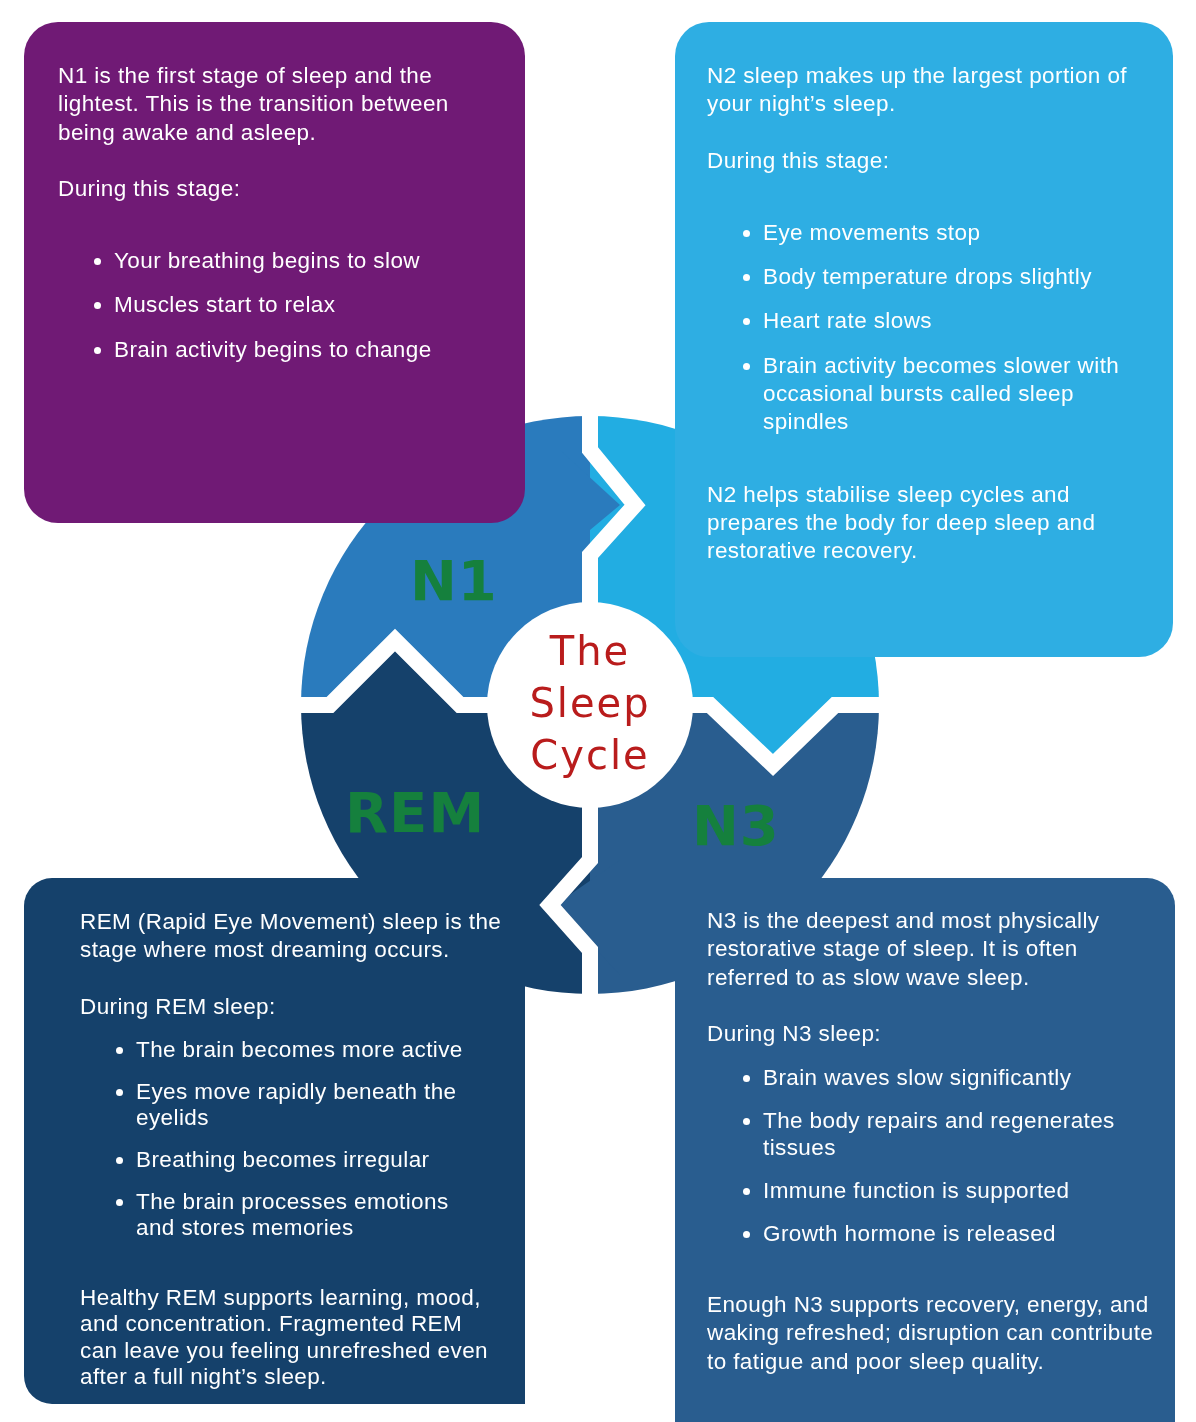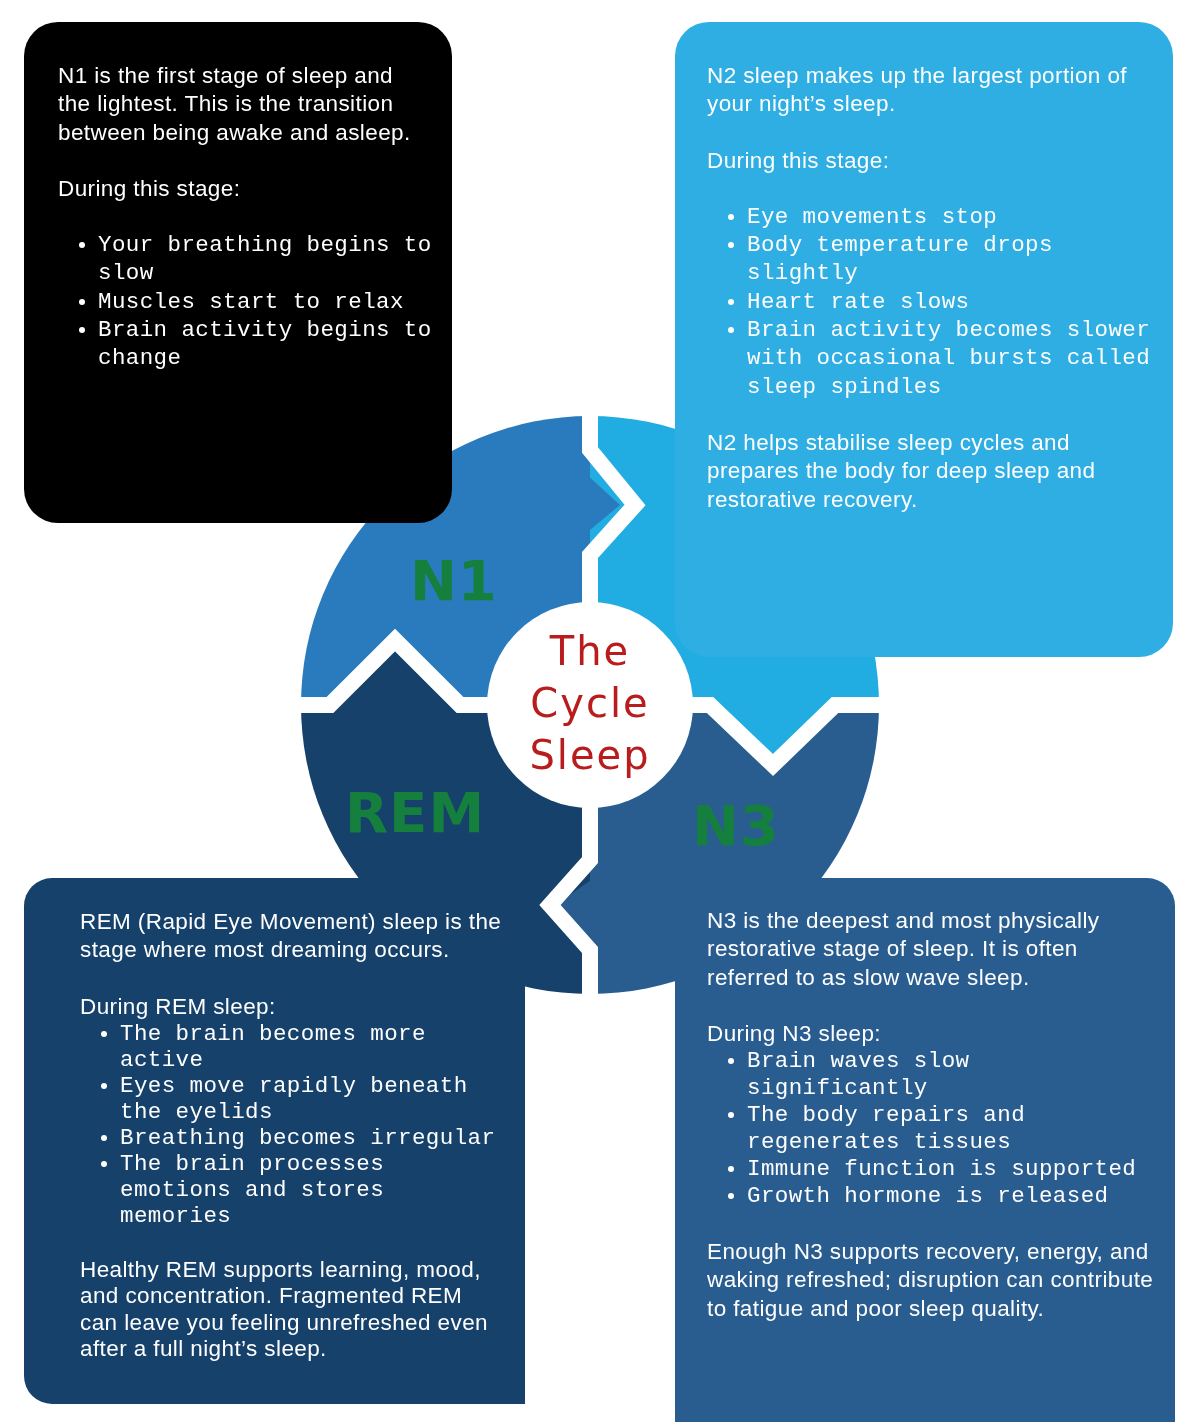"N1 is the first stage" #box-n1 { background: #000000 -> #701a75; width: 428px -> 501px }
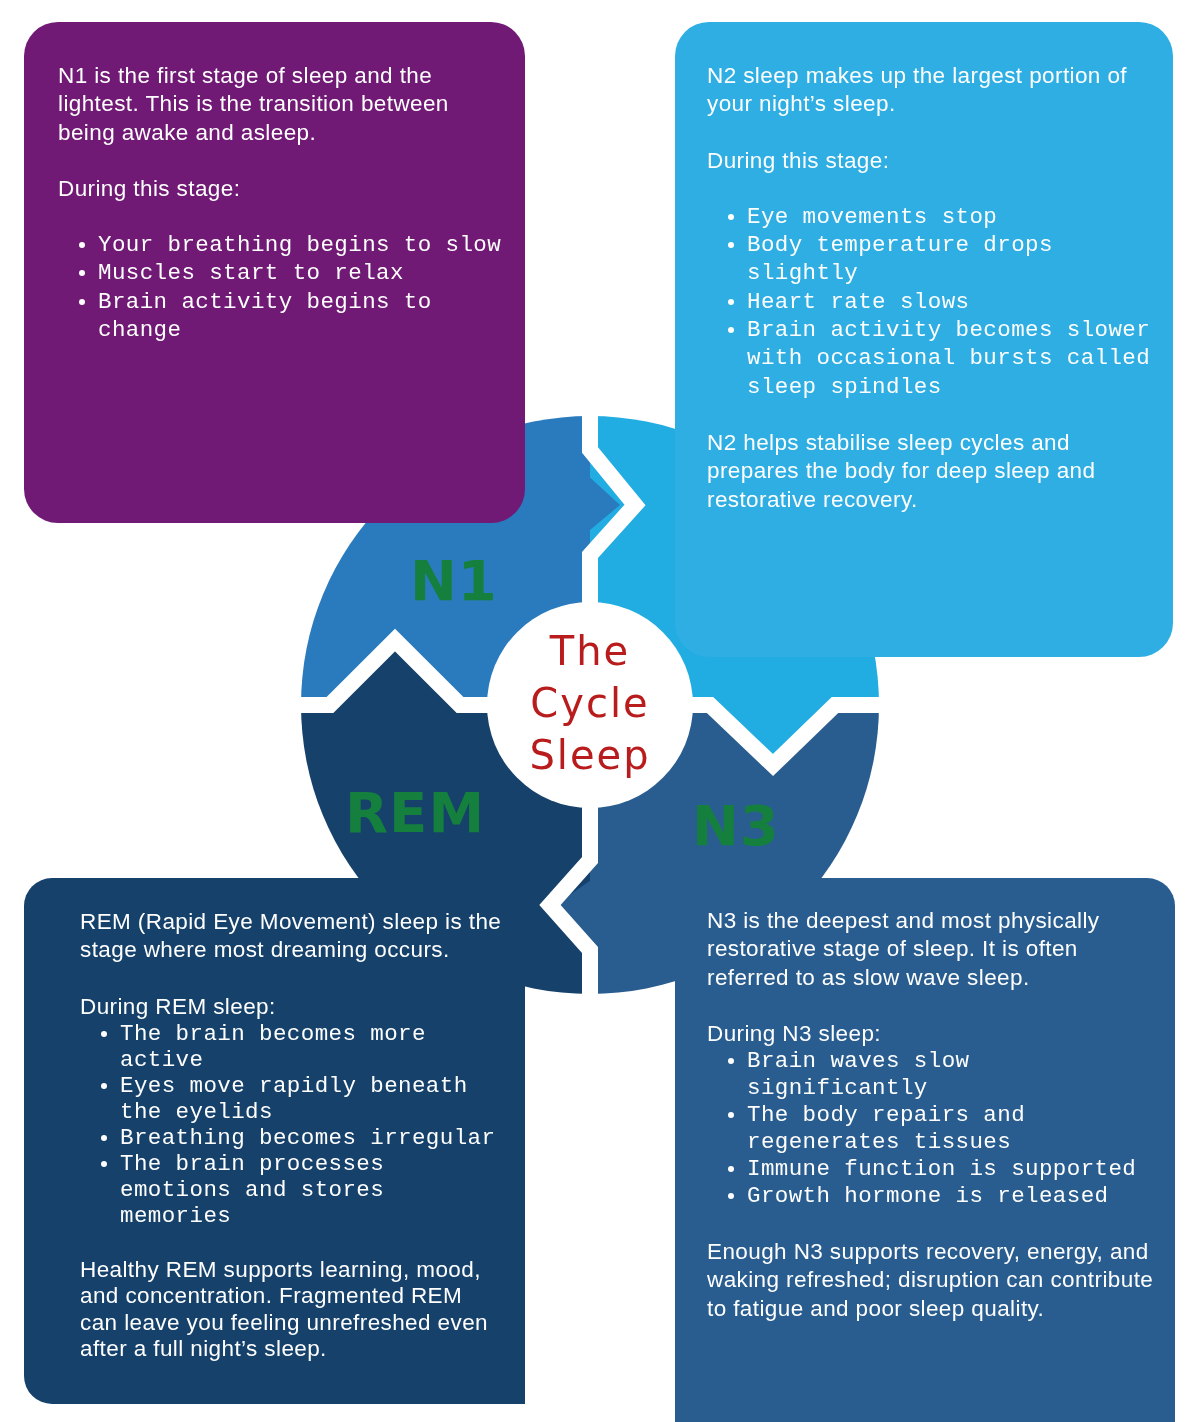"Eye movements stop" .box li { font-family: Liberation Mono, monospace -> none; margin: 0 -> 16px }
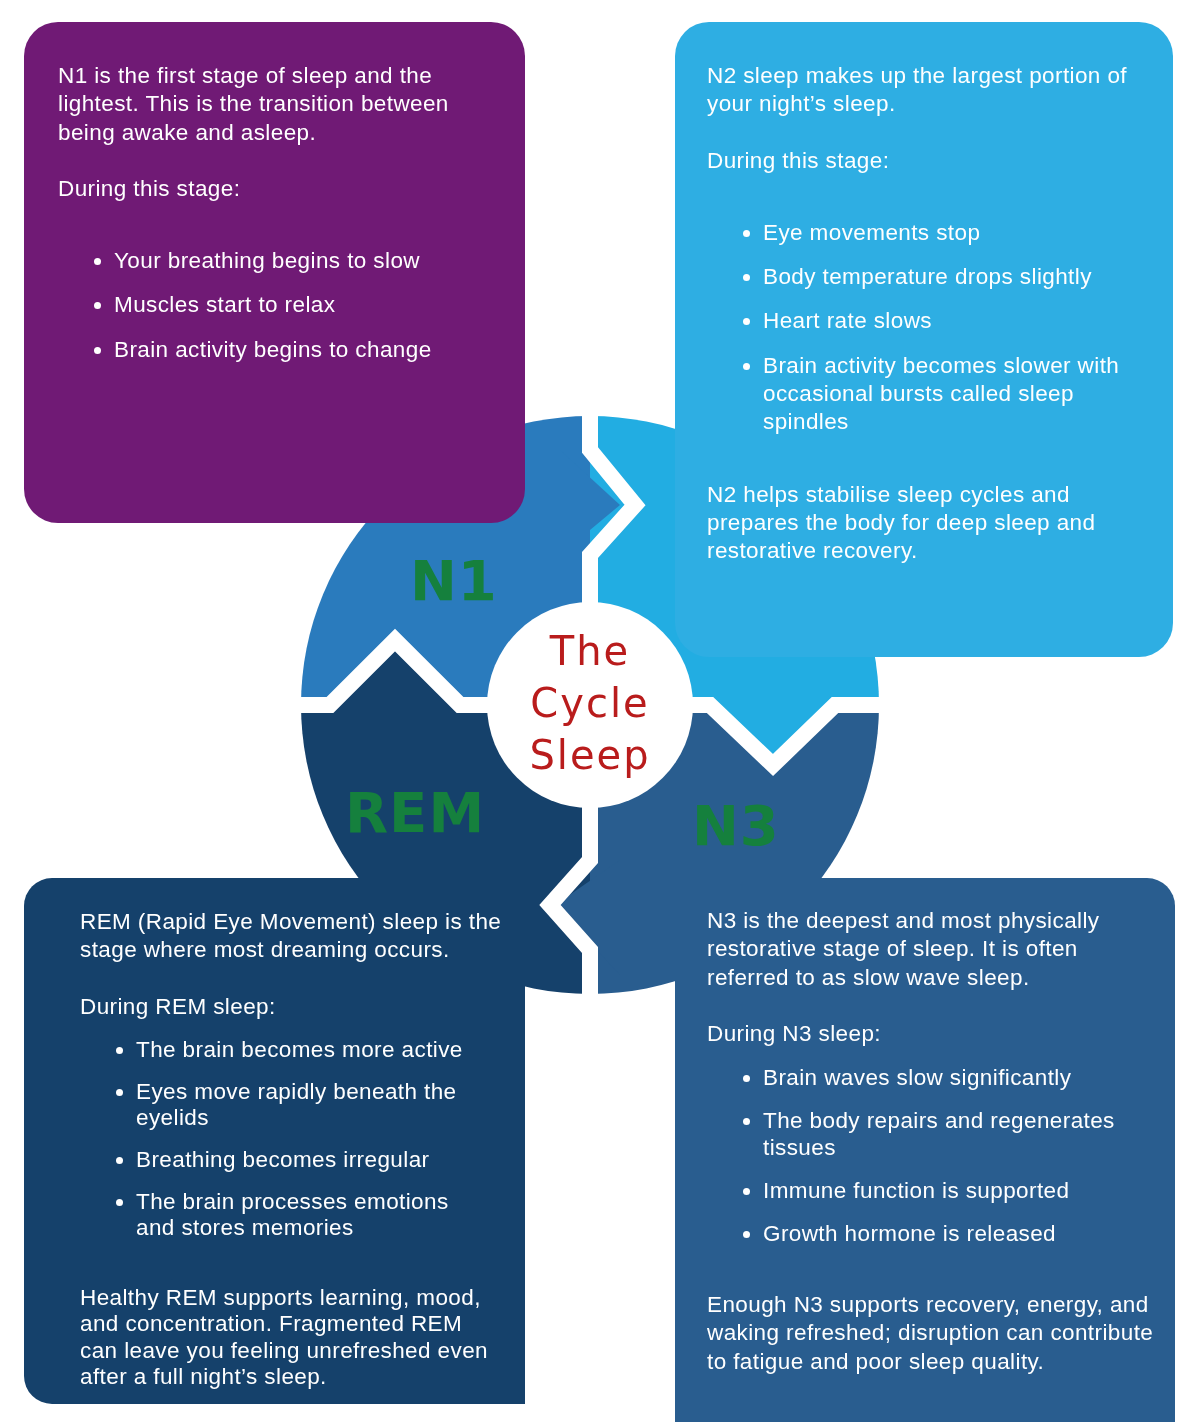"Cycle" div { order: before "Sleep" -> after "Sleep" }
